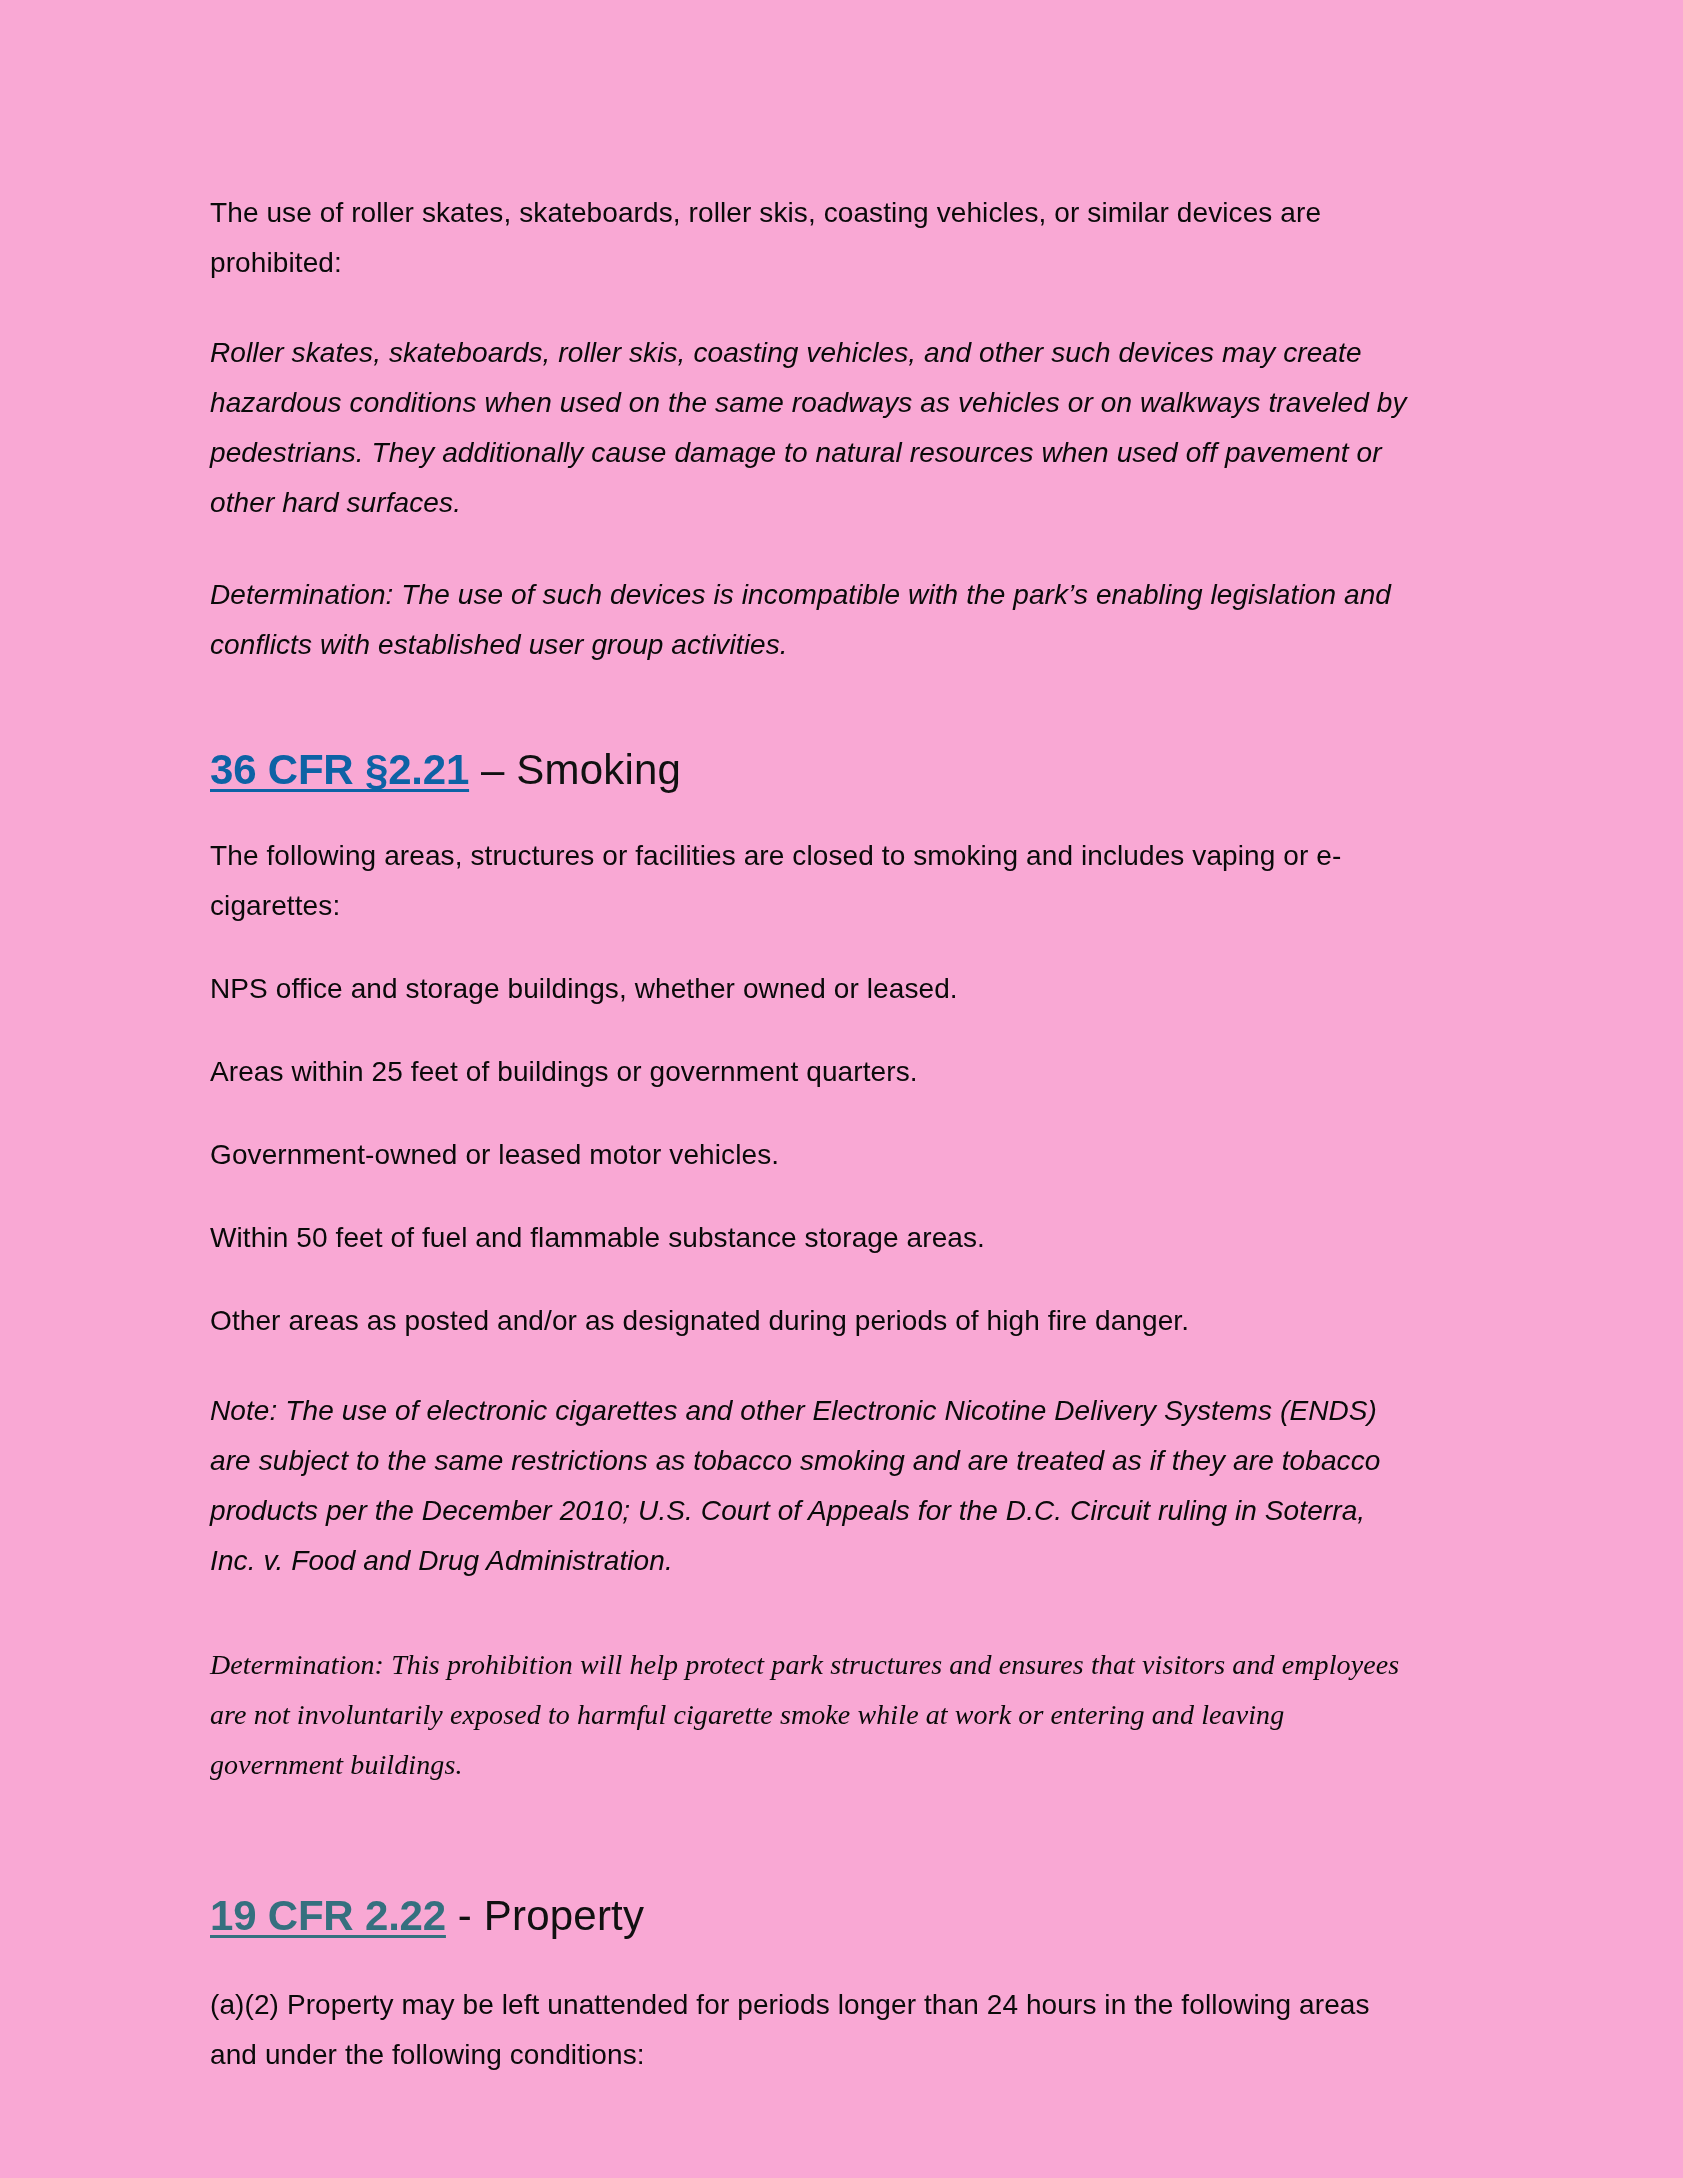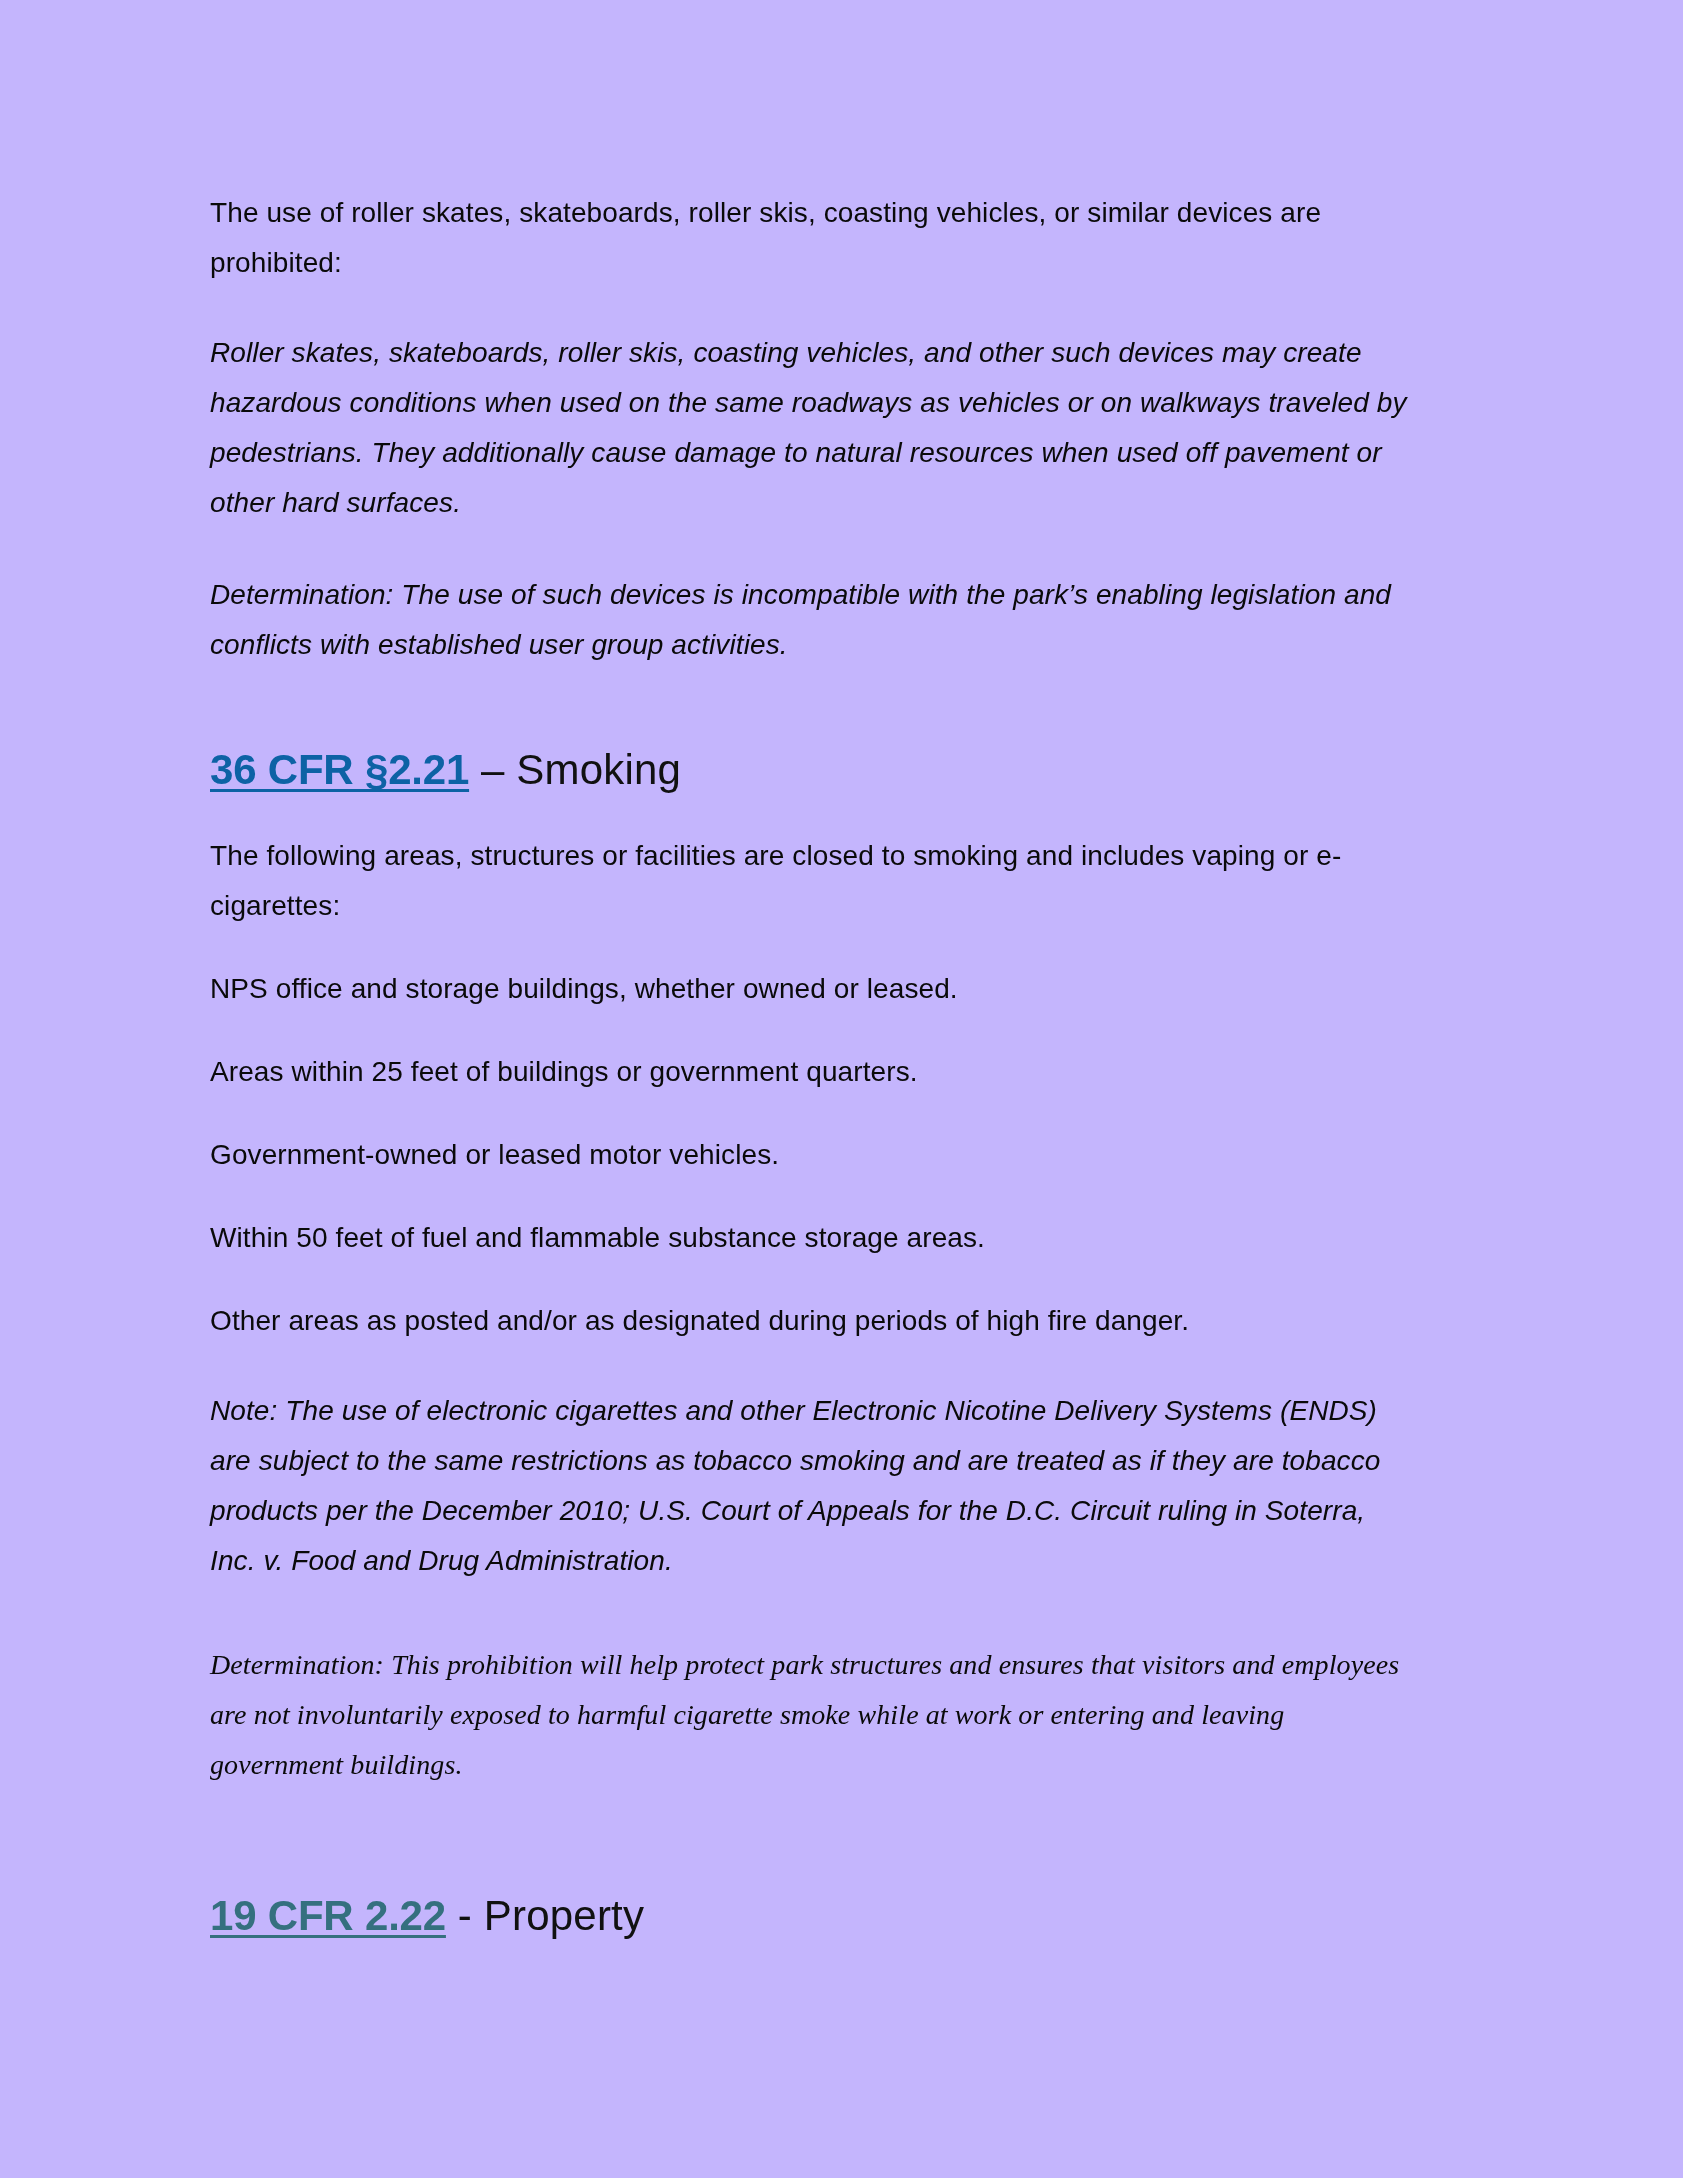"The use of roller skates," .page { background: #c4b5fd -> #f9a8d4 }
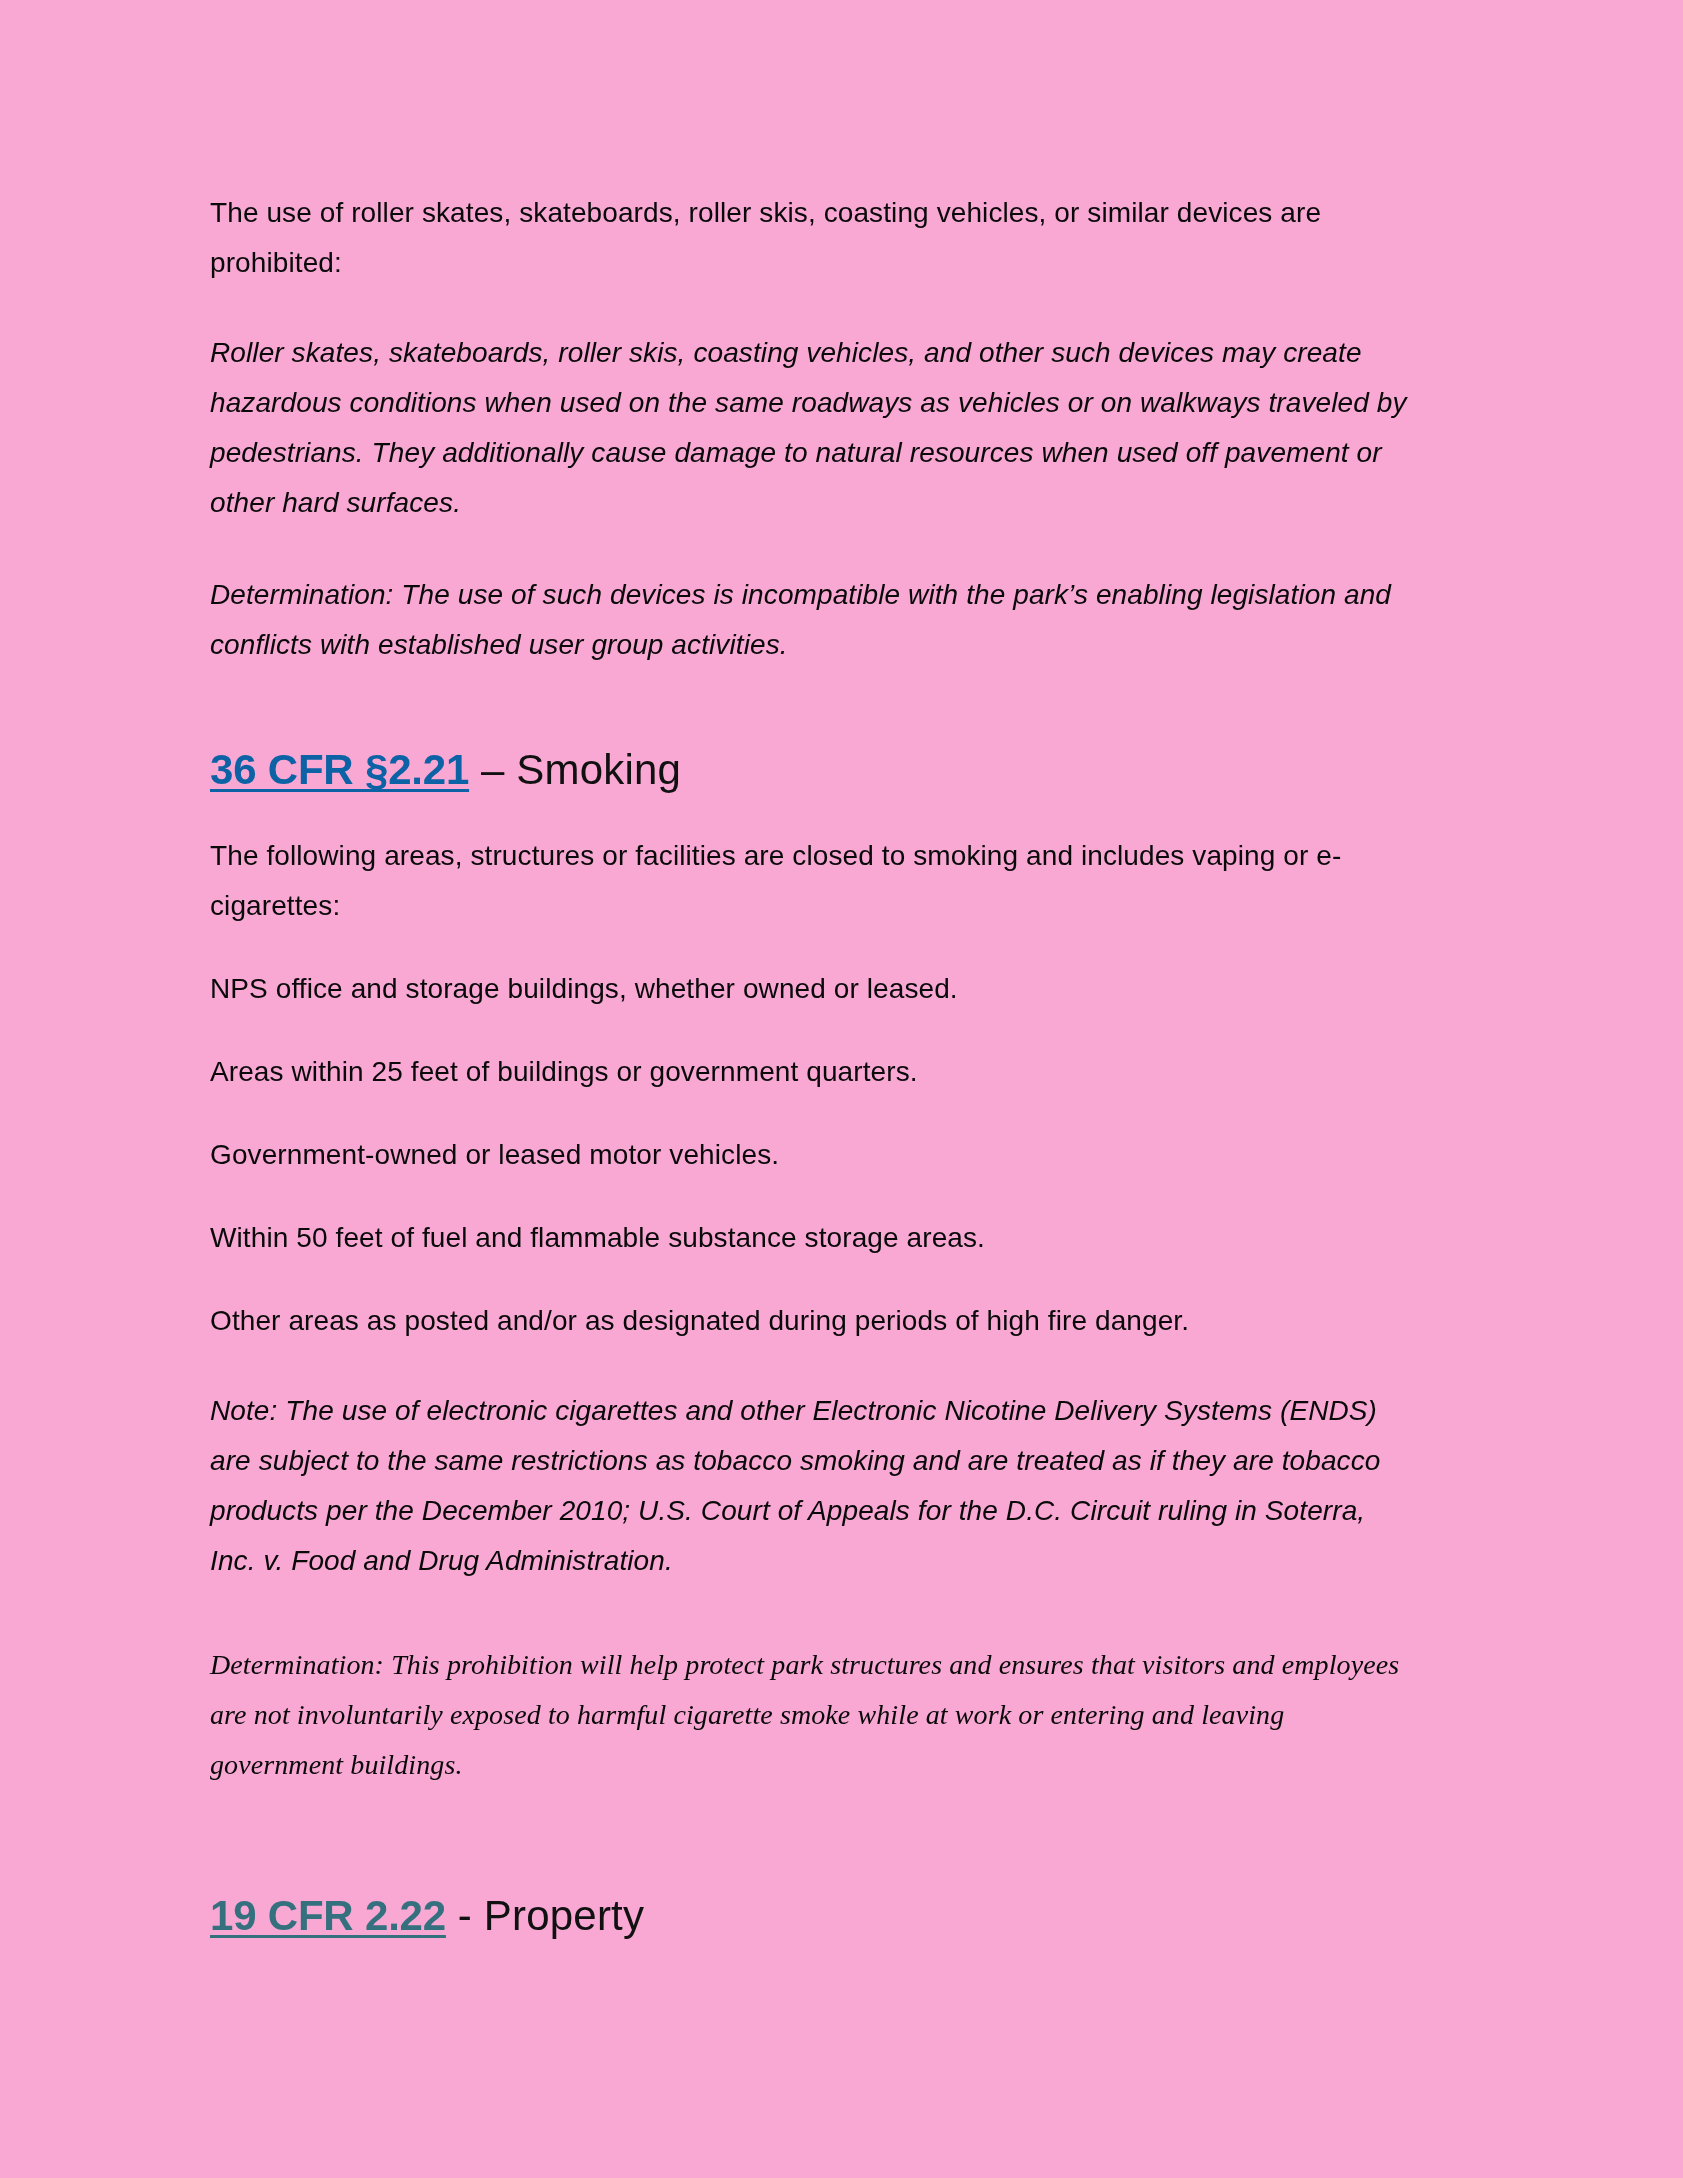"(a)(2) Property may be left" p.property-para { html: none -> <p>(a)(2) Property may be left unattended for periods longer than 24 hours in the following areas and under the following conditions:</p> }
